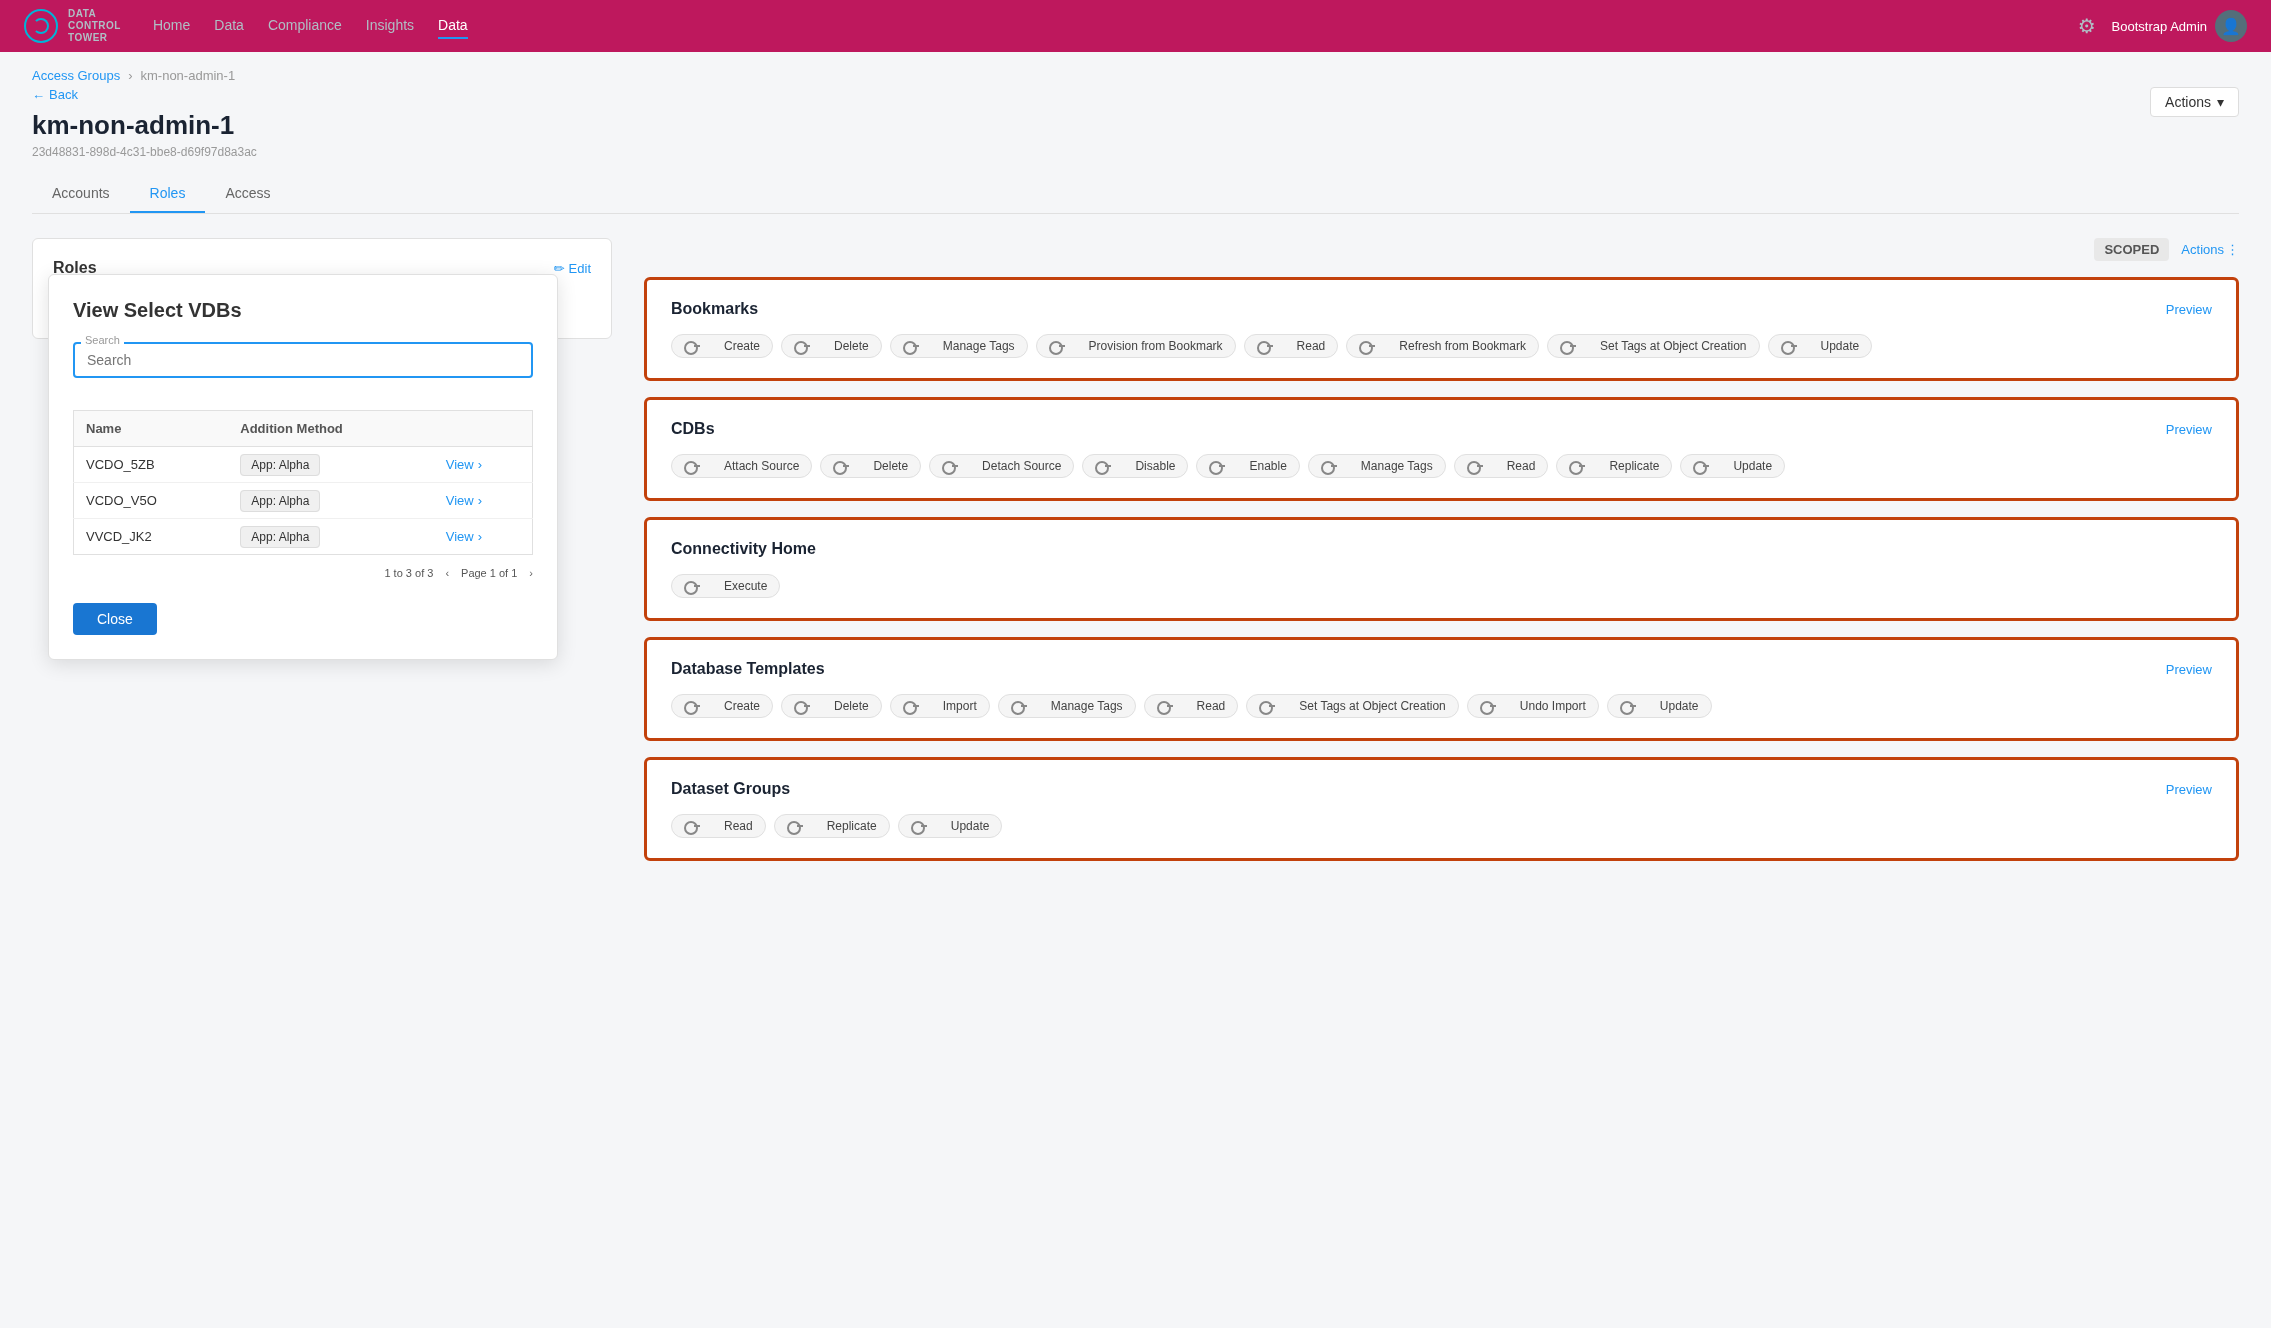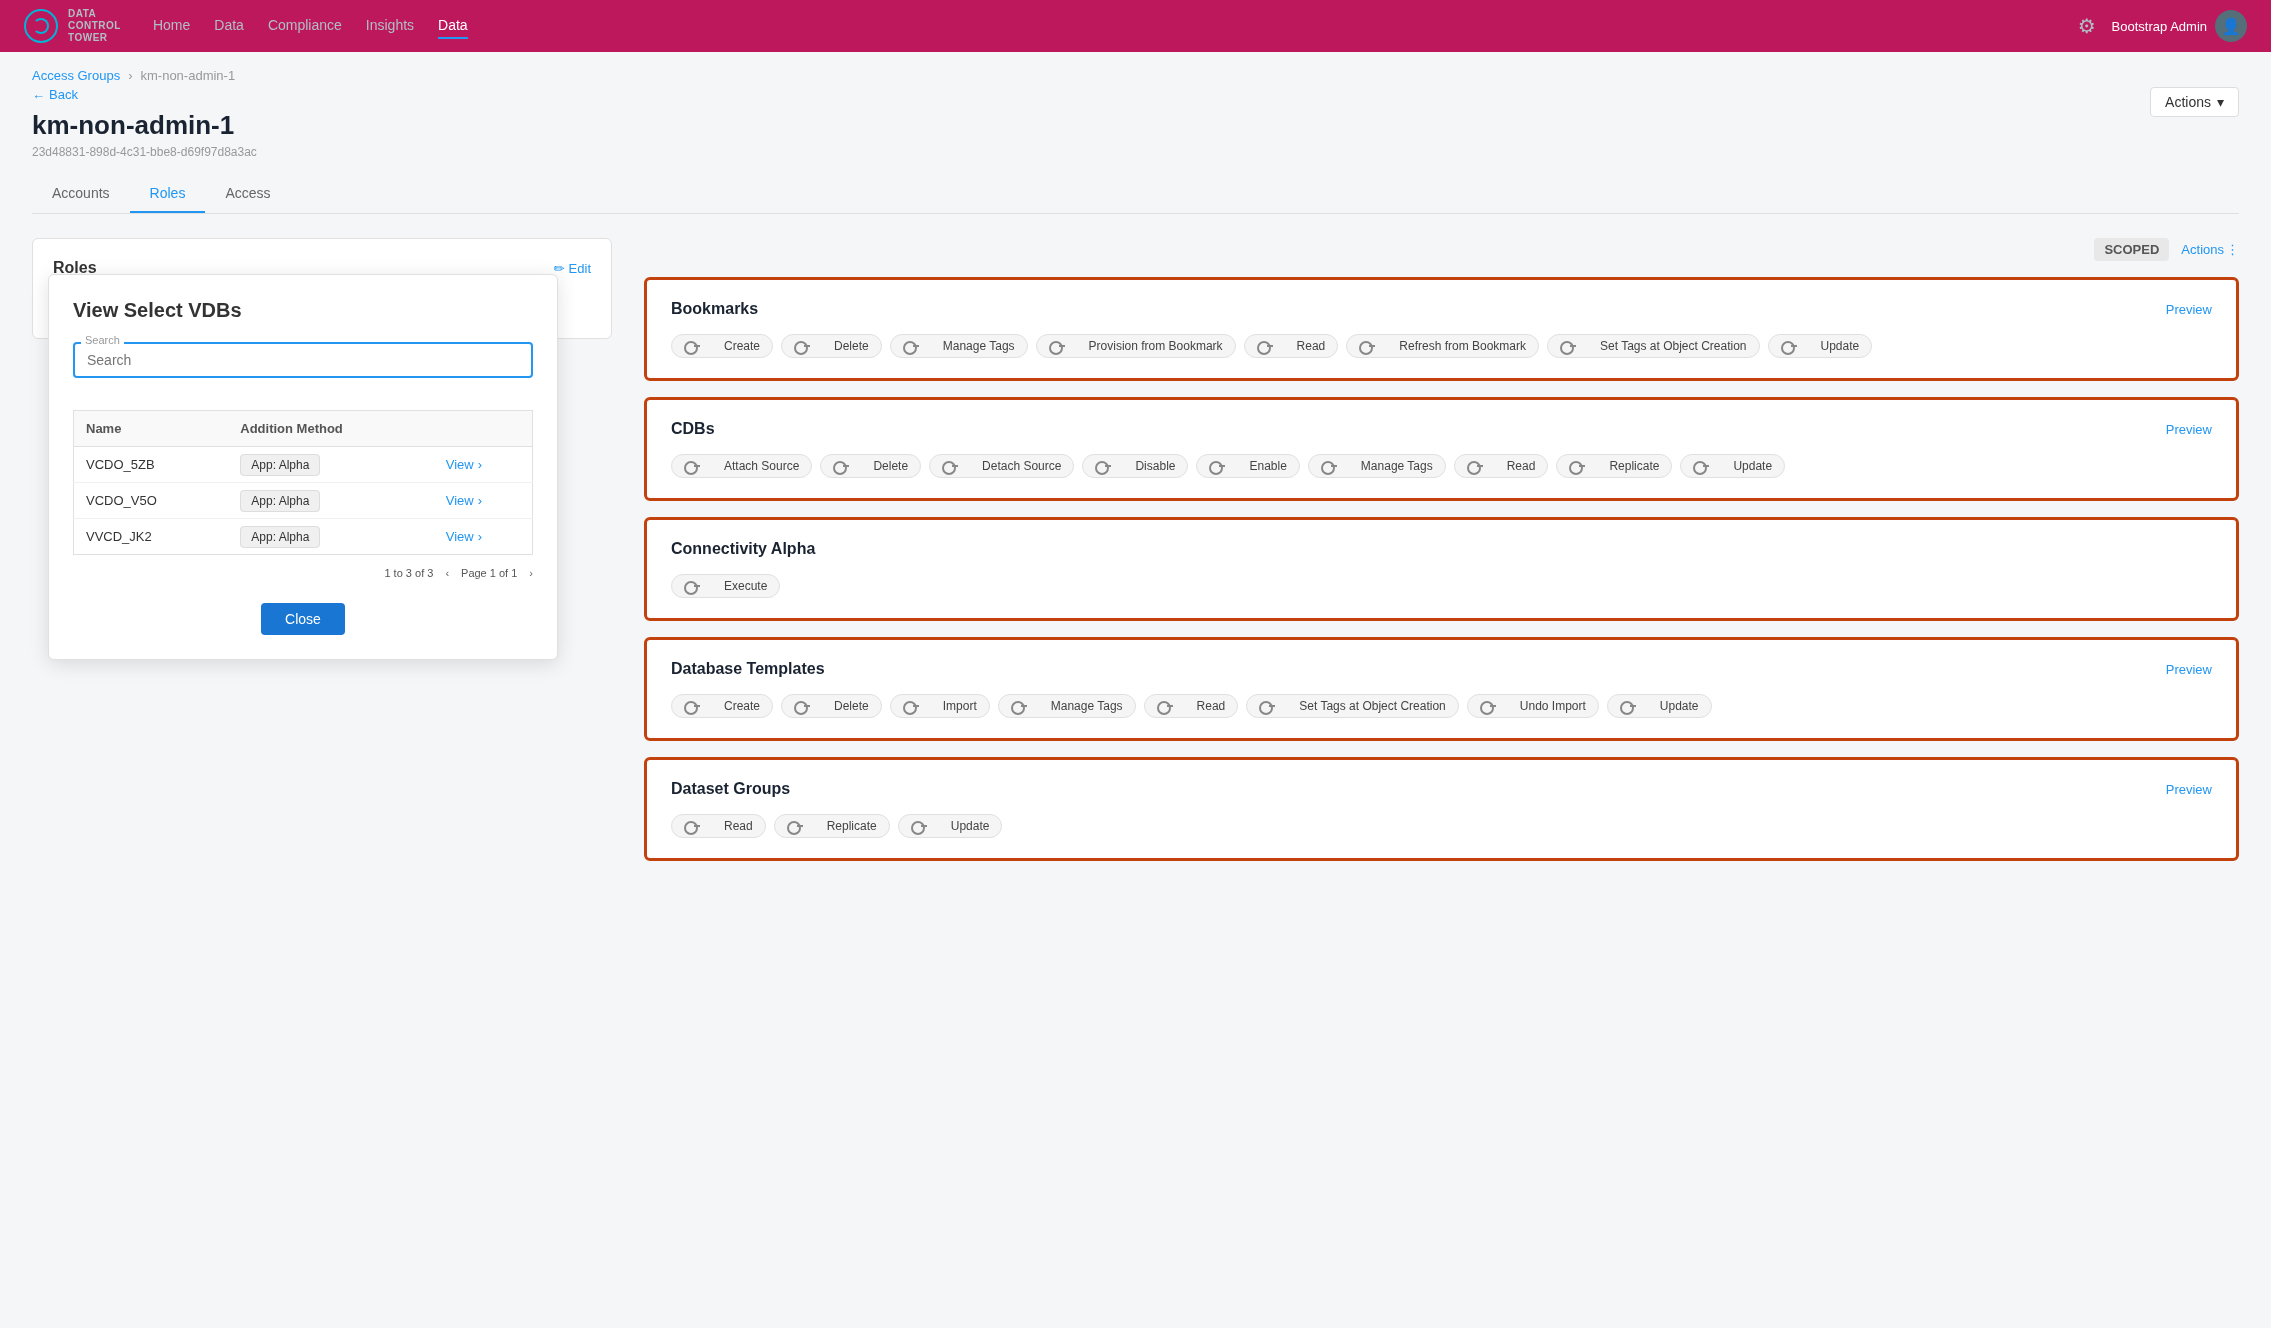"Connectivity Alpha" span.section-title { text: Alpha -> Home }
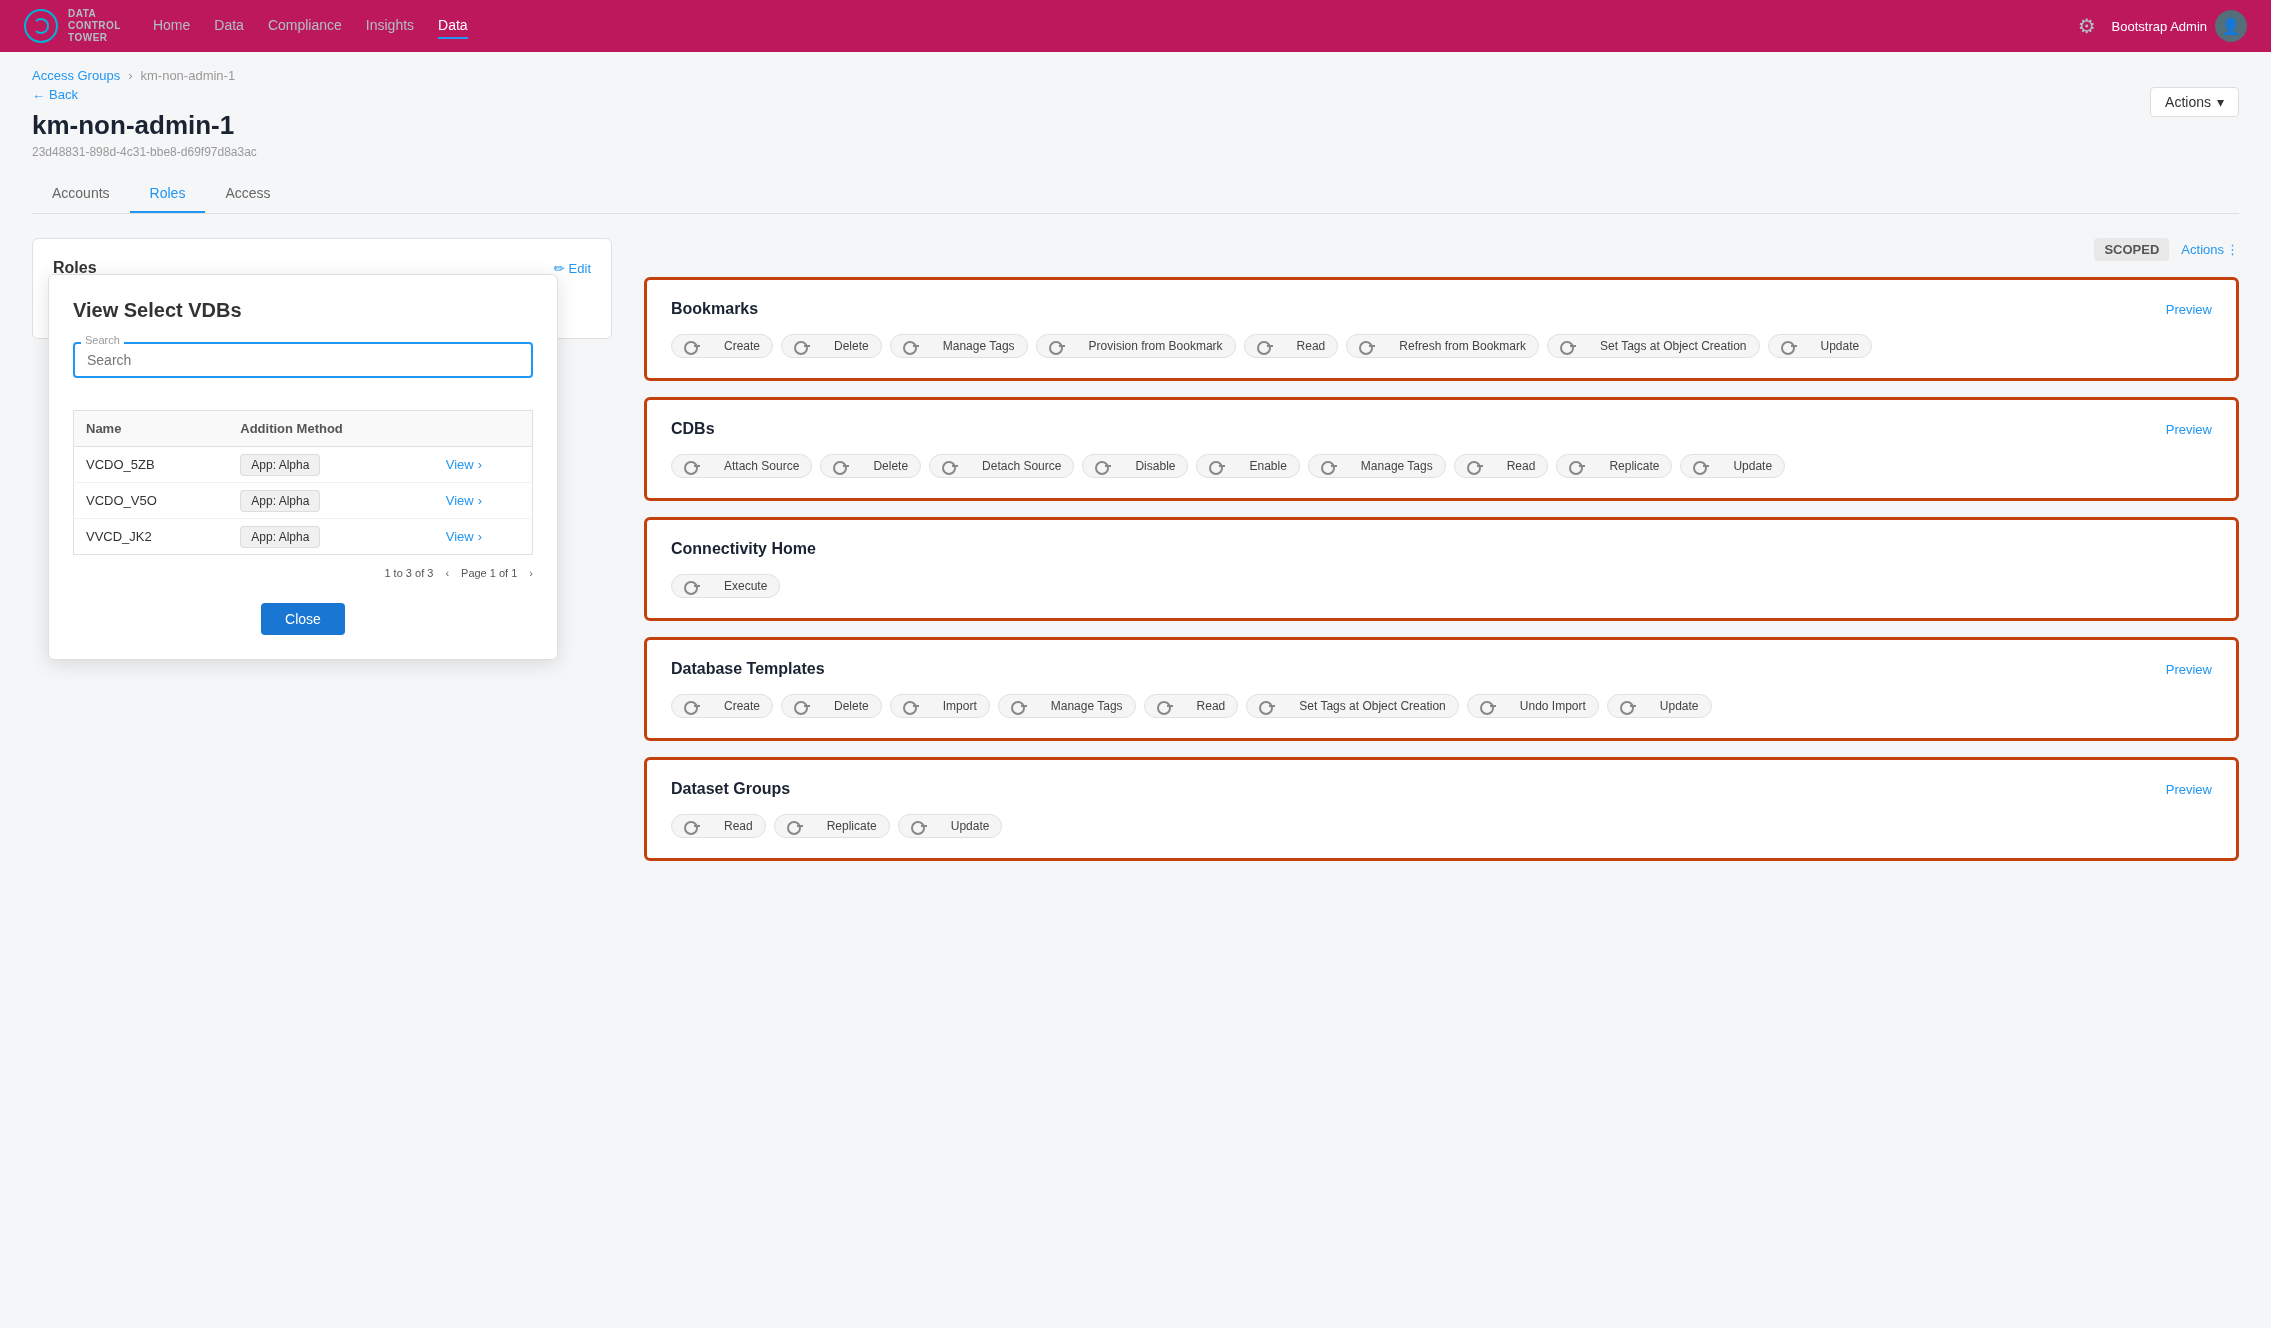"Close" .close-btn { justify-content: center -> flex-start }
